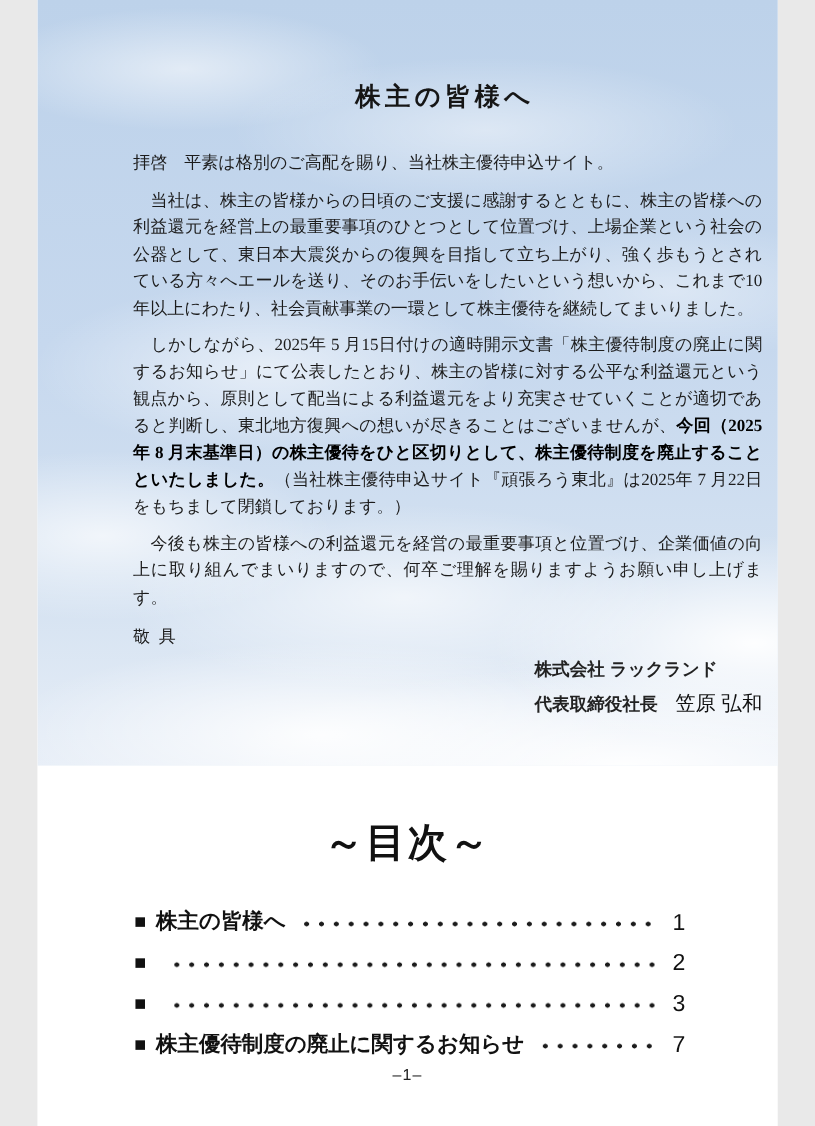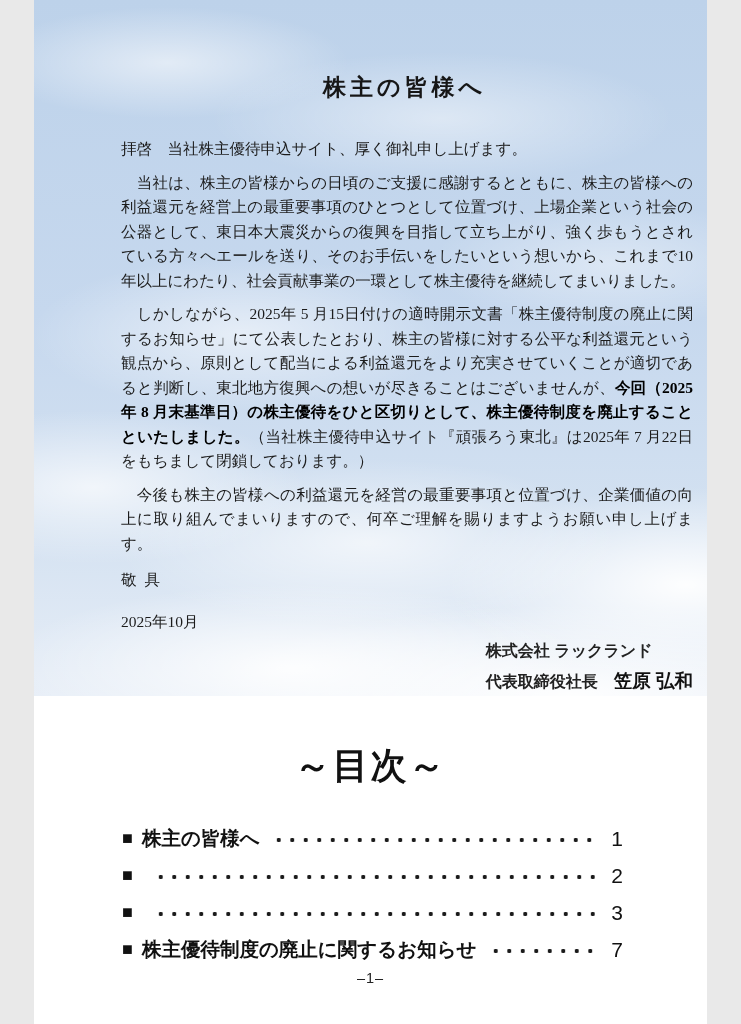"拝啓 当社株主優待申込サイト、厚く御礼申し上げます。" p { text: 当社株主優待申込サイト、厚く御礼申し上げます -> 平素は格別のご高配を賜り、当社株主優待申込サイト }
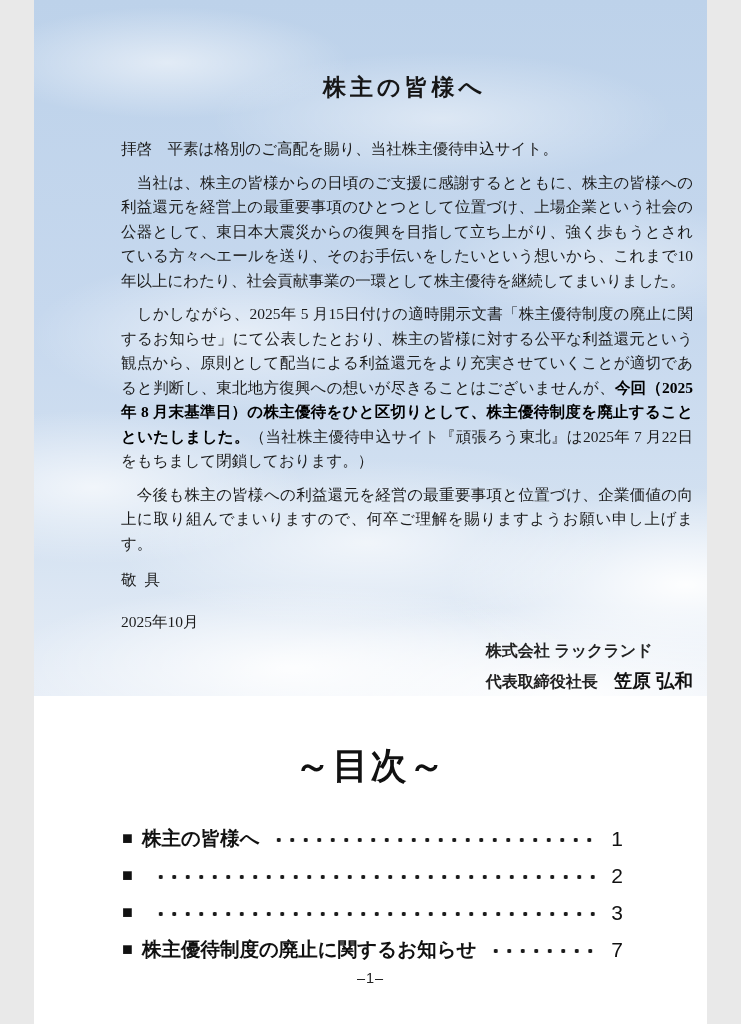"2025年10月" p.date-line { html: <p>2025年10月</p> -> none }
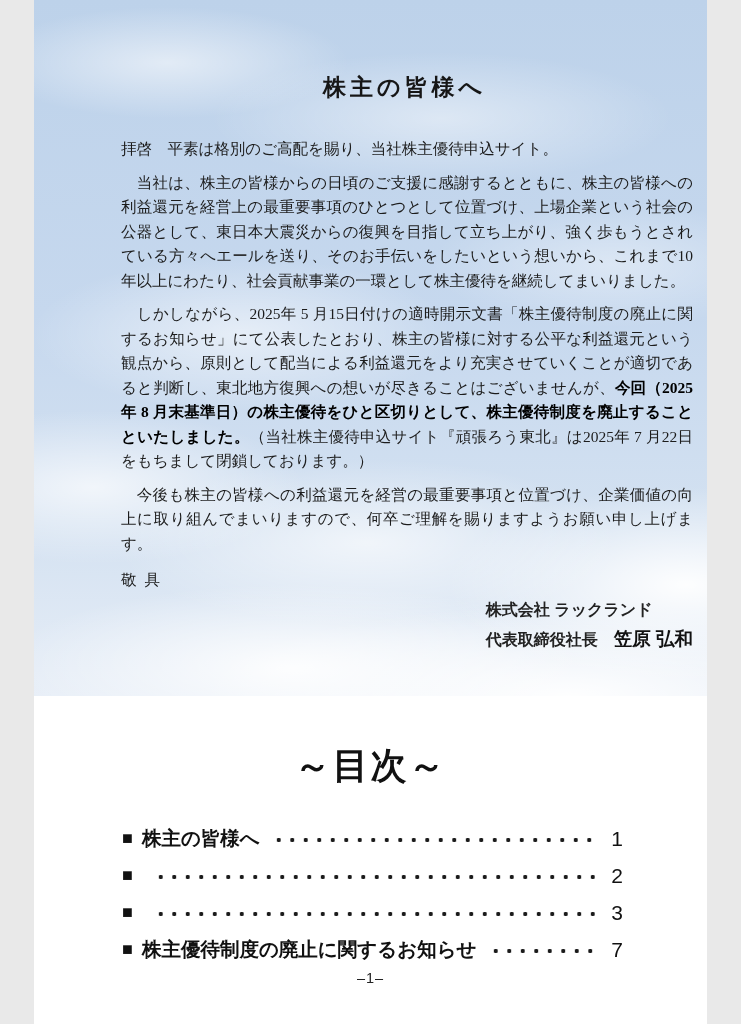"笠原 弘和" .signature .signer-name { font-weight: 700 -> 400 }
